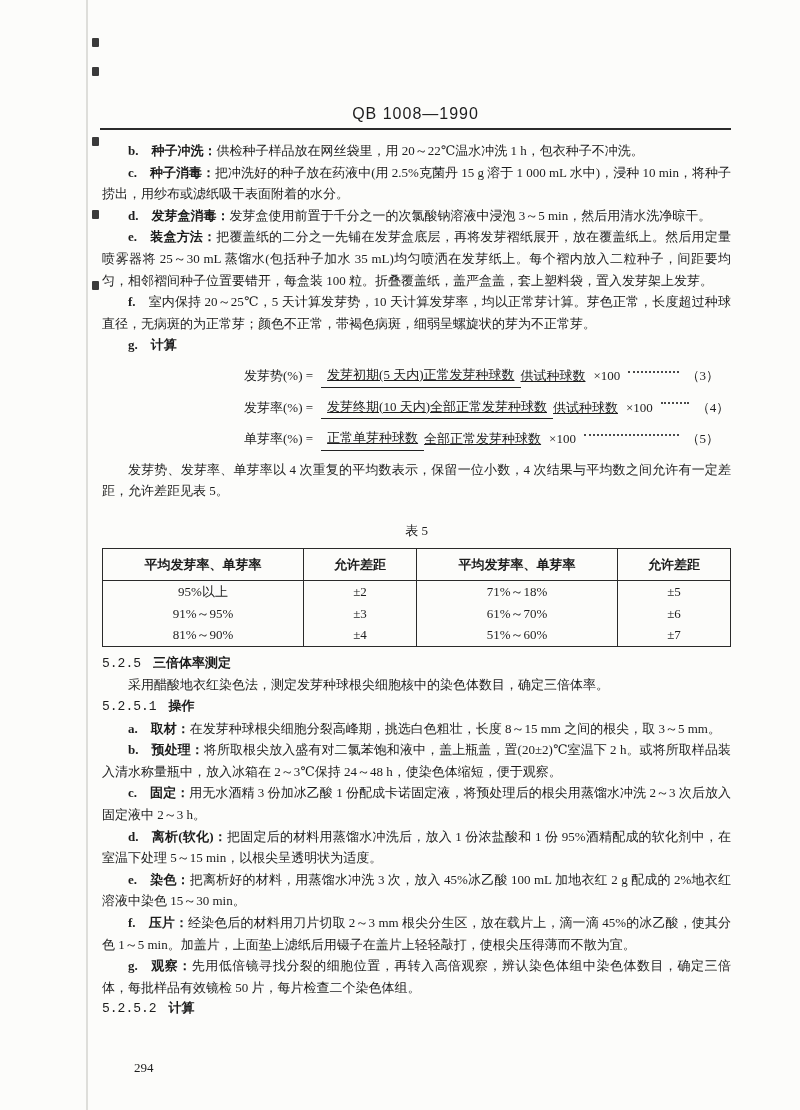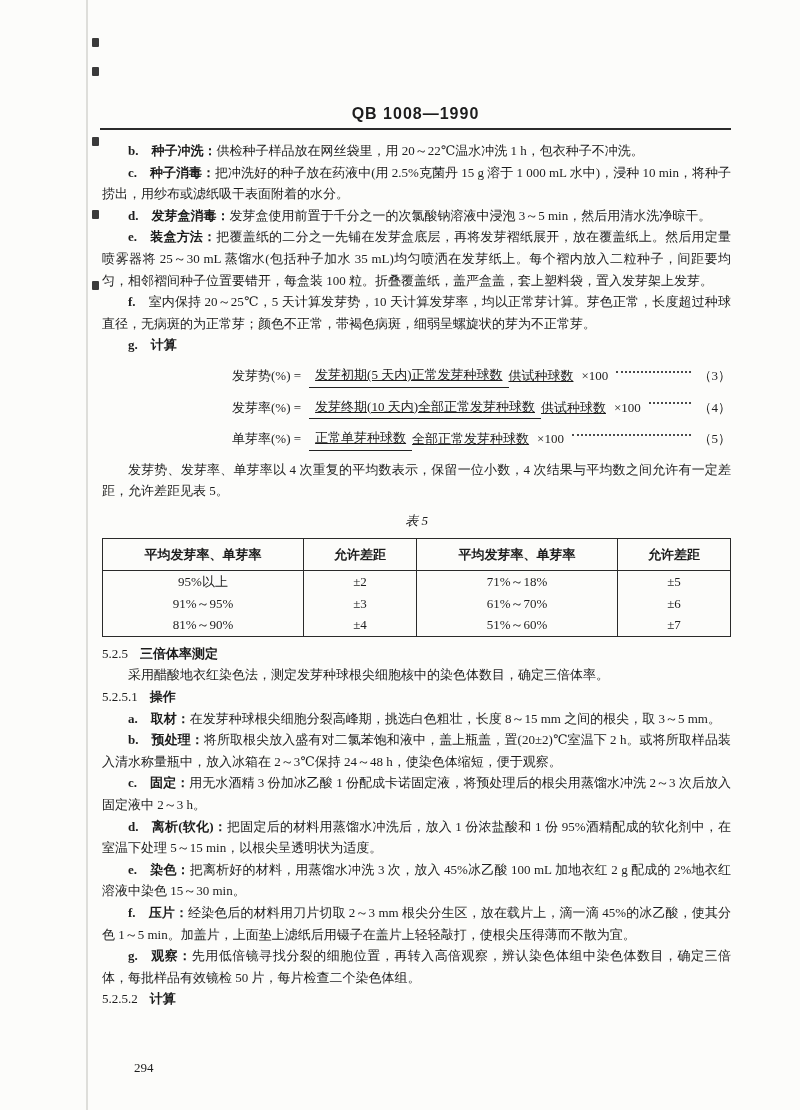"QB 1008—1990" .doc-header { font-weight: bold -> normal }
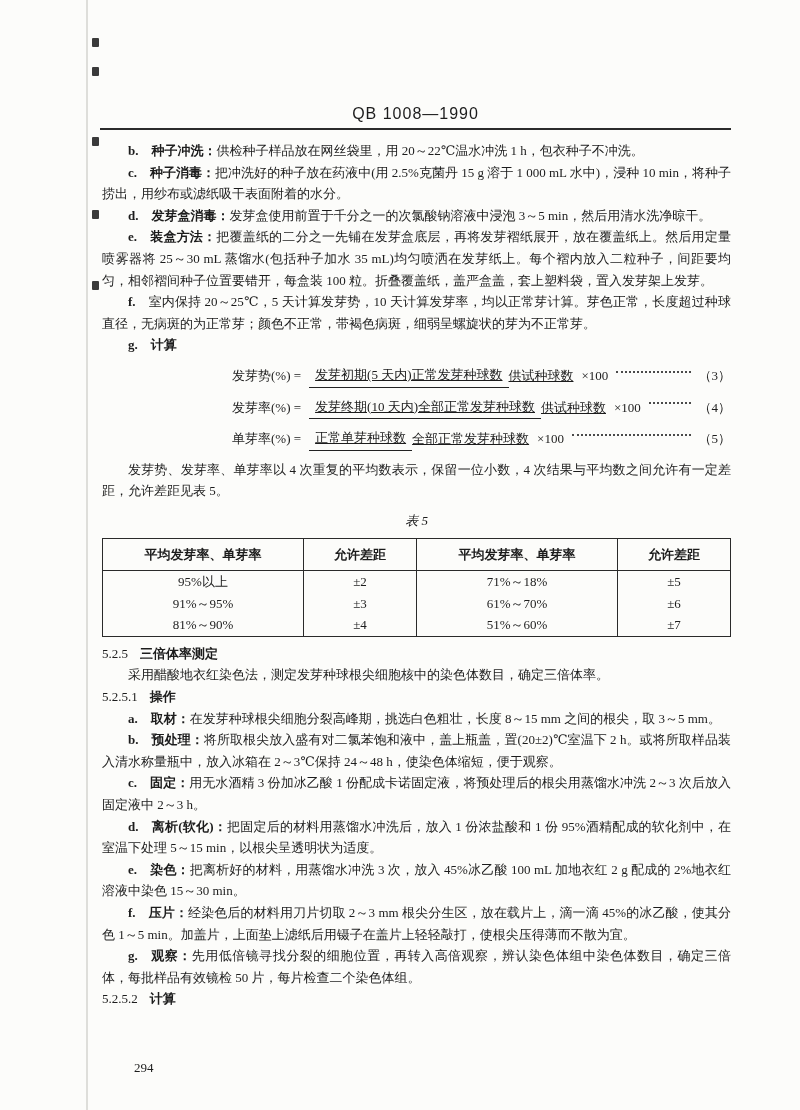"发芽势(%) =" .formula { margin: 8px 0 -> 8px 12px }
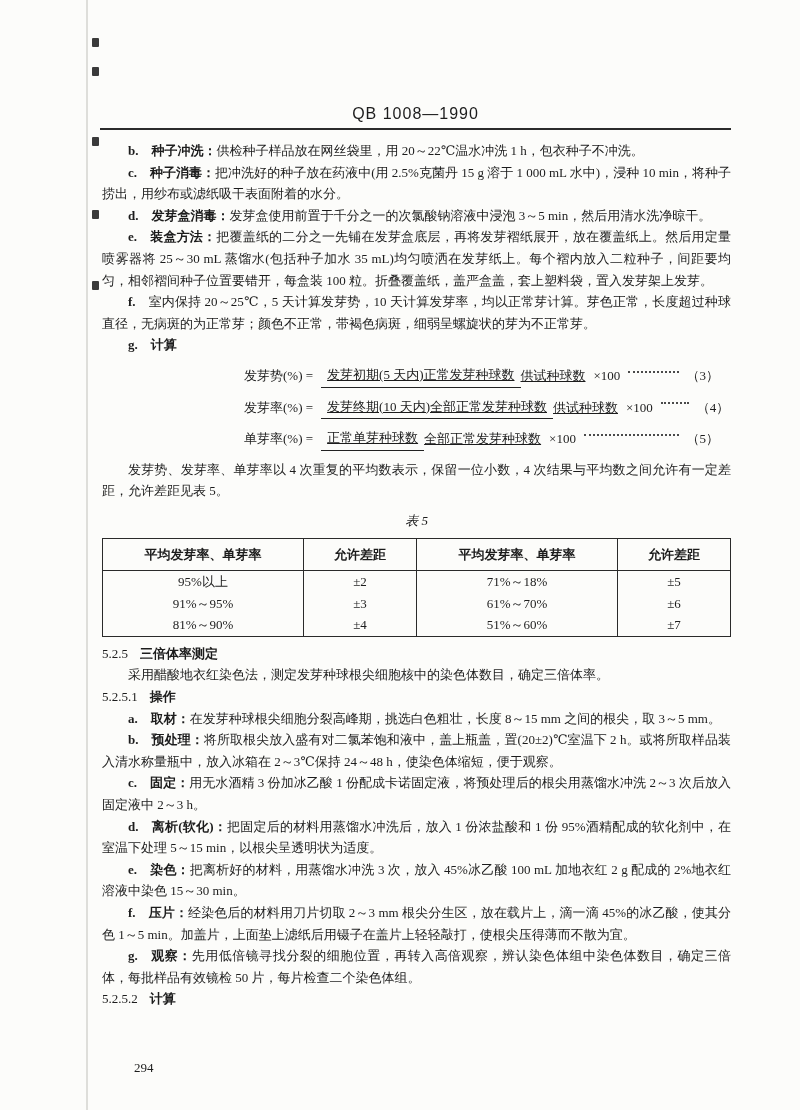"表 5" .tbl-caption { font-style: italic -> none; margin: 8px 0 6px 0 -> 18px 0 6px 0 }
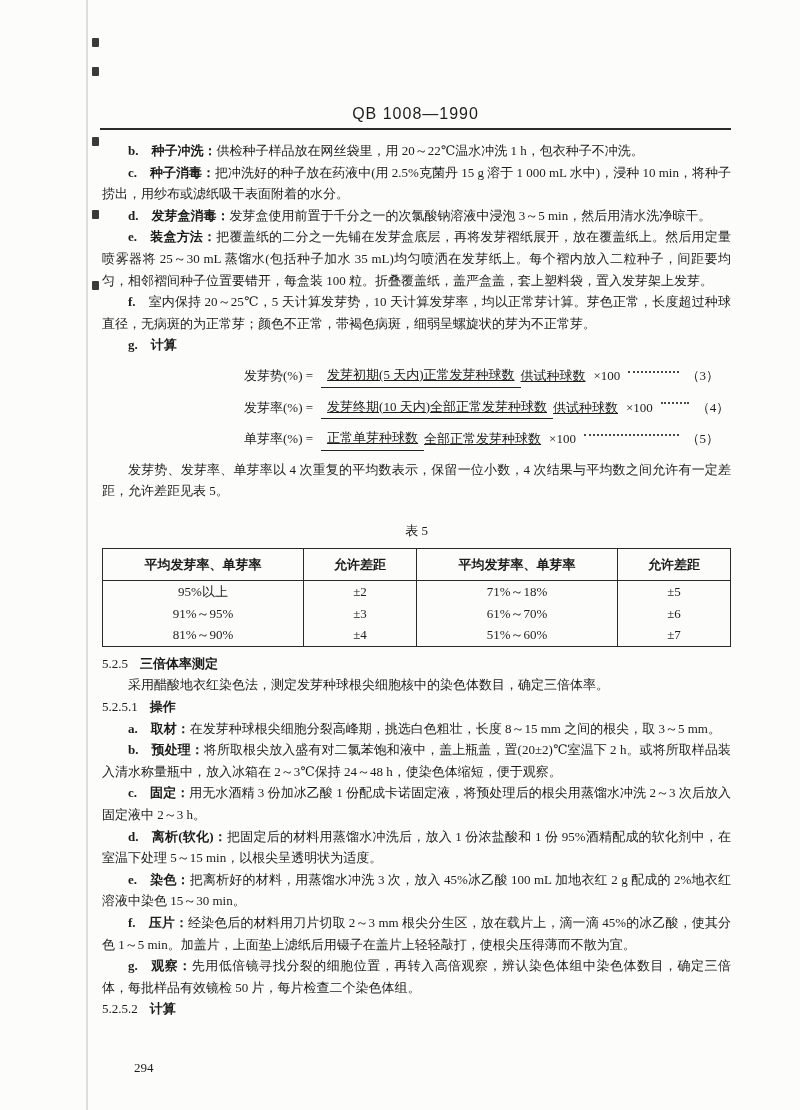"5.2.5 三倍体率测定" p.heading { font-family: none -> Liberation Mono, monospace }
